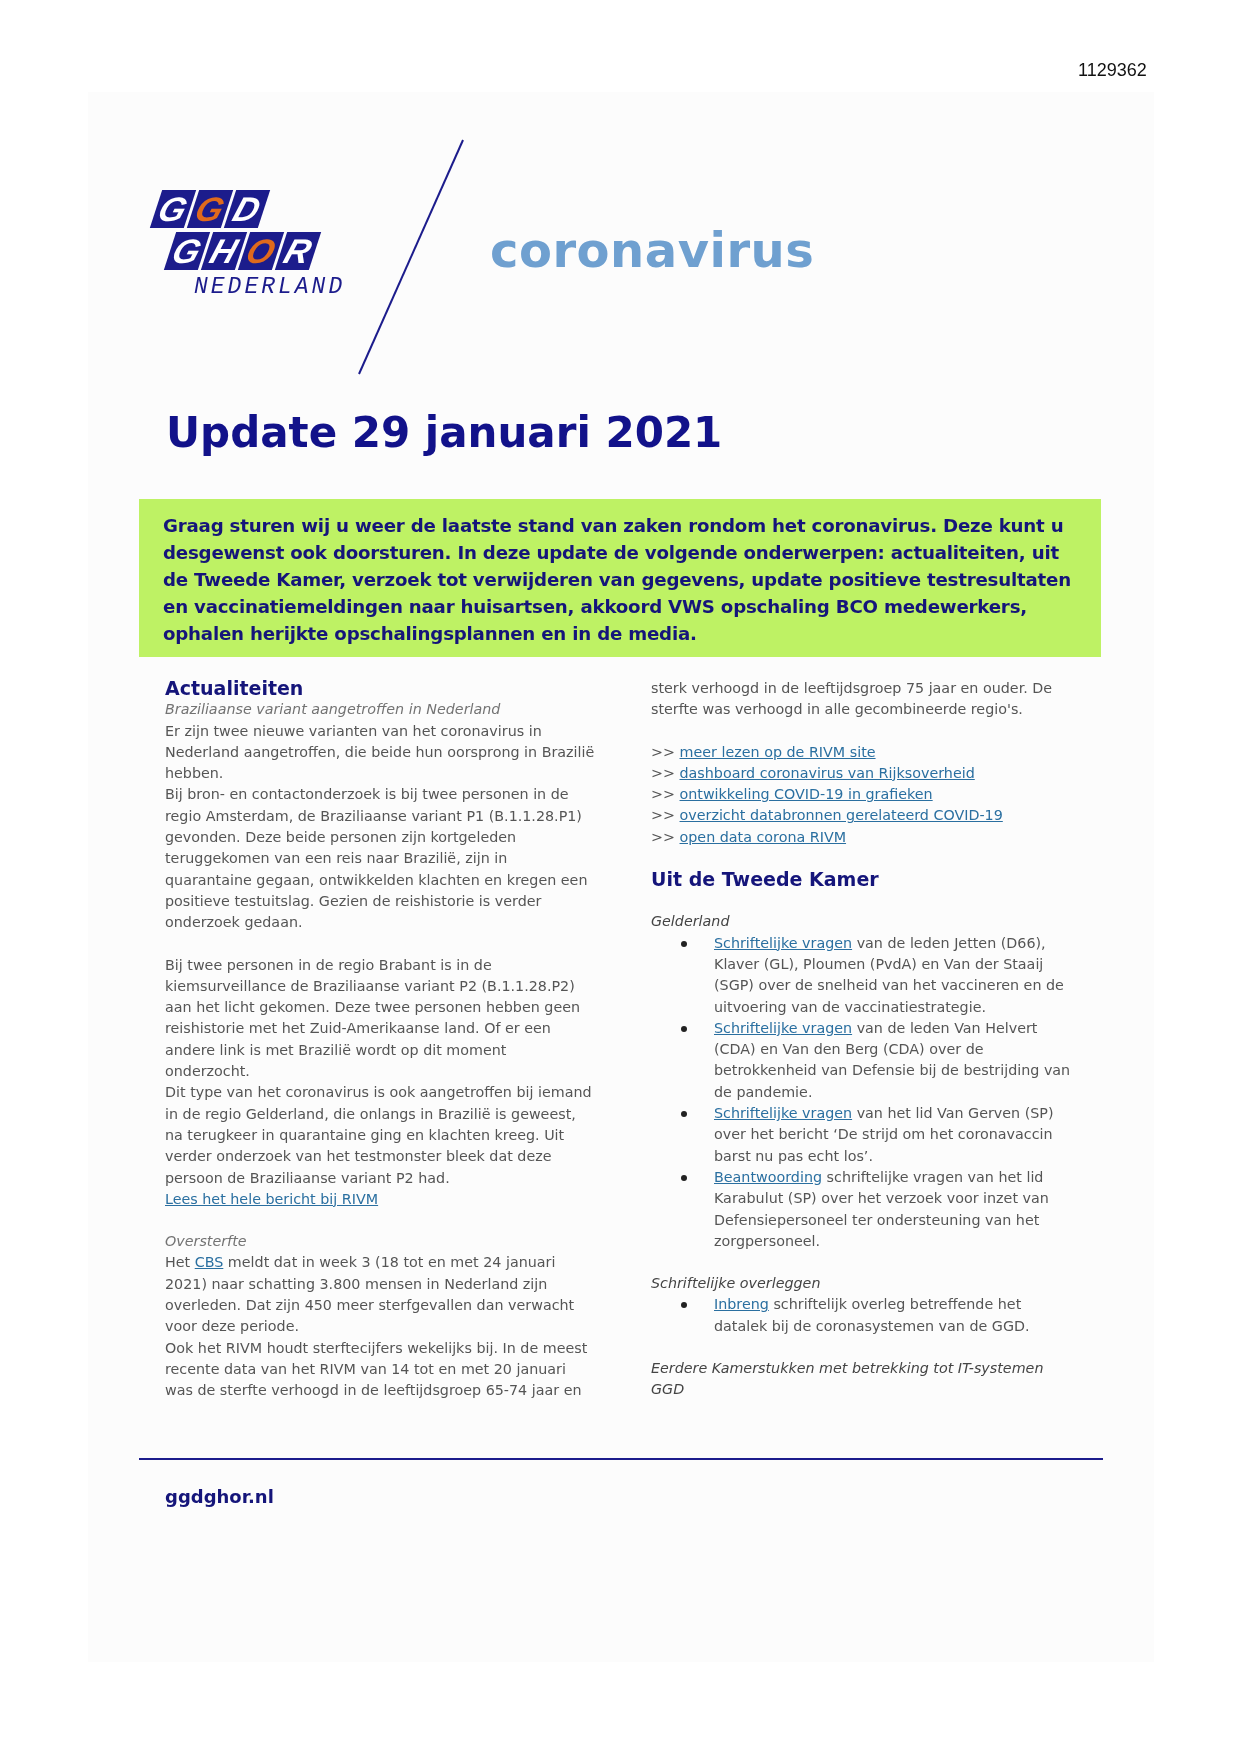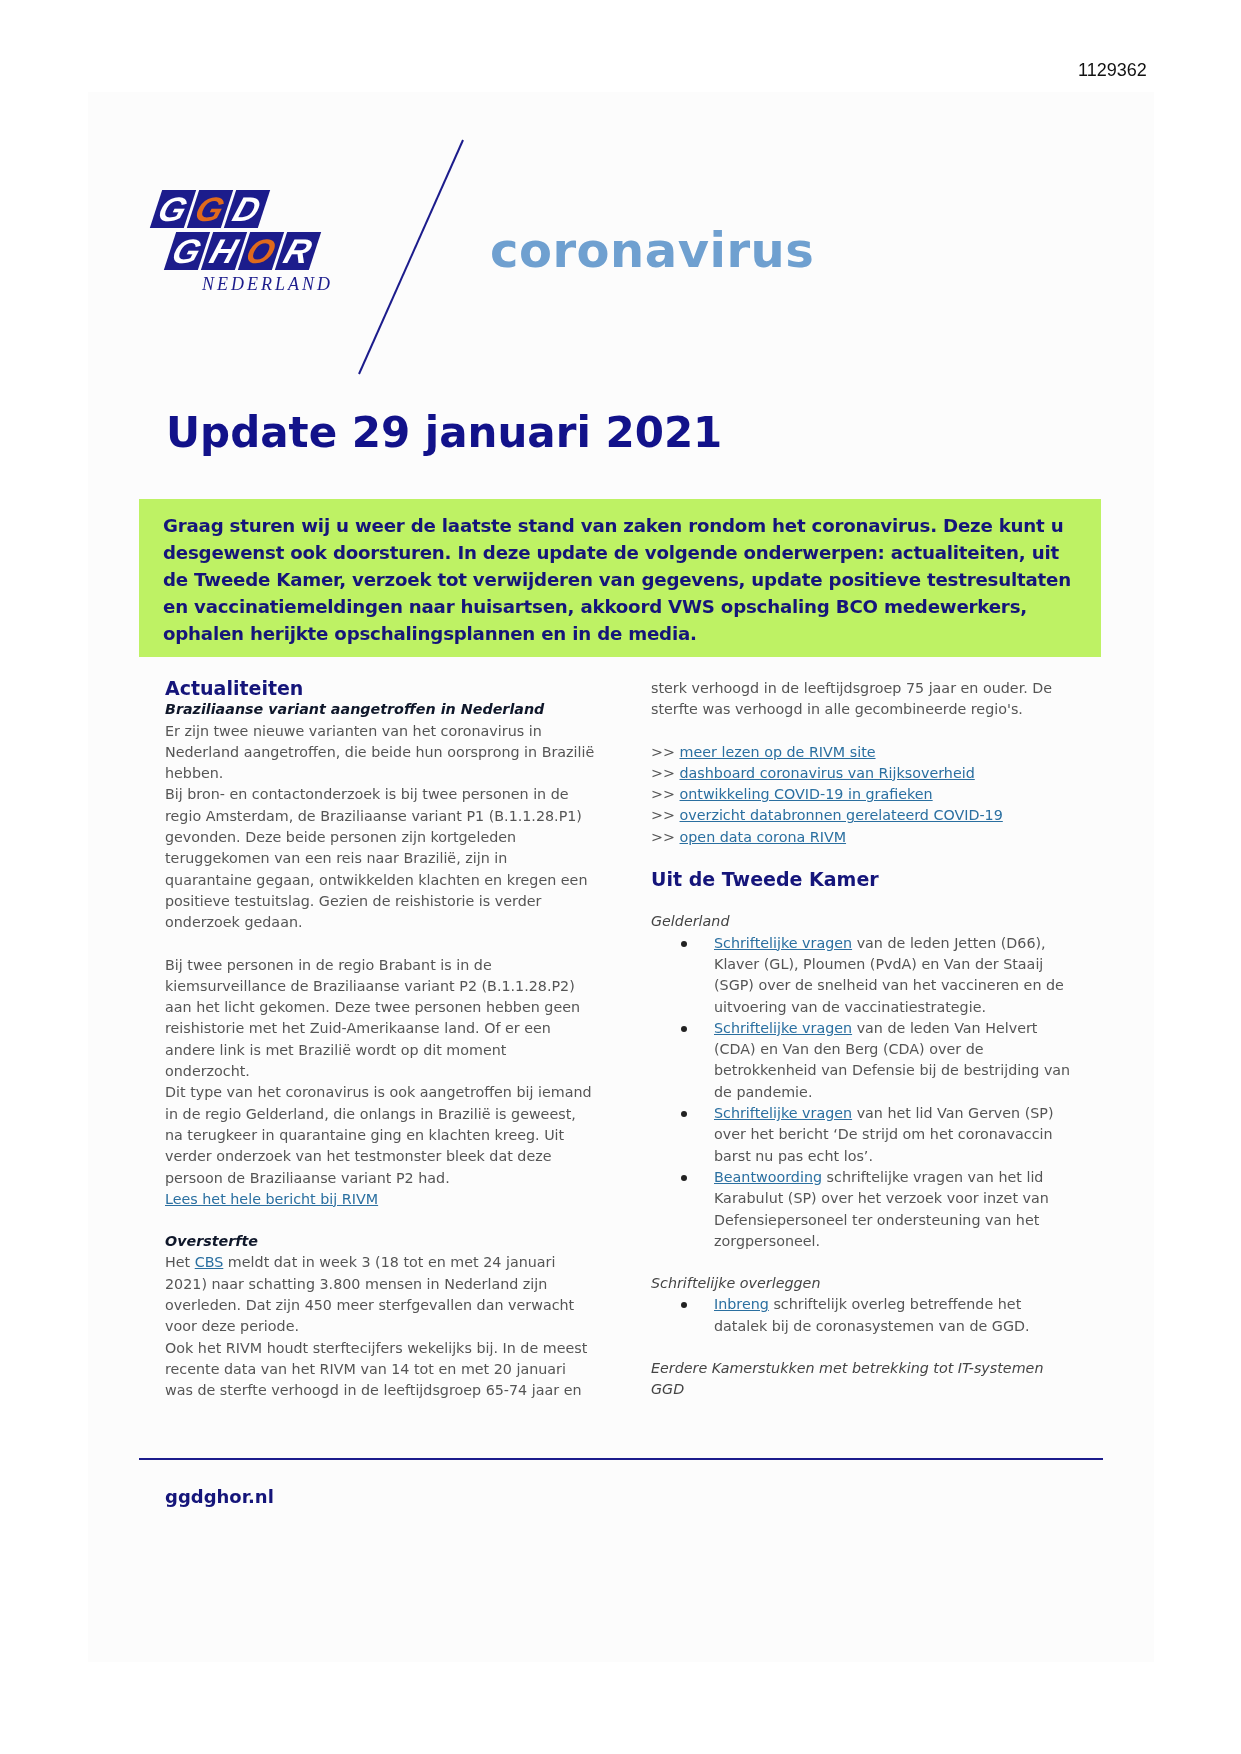"NEDERLAND" .logo-sub { font-family: Liberation Serif, serif -> Liberation Mono, monospace; font-size: 18px -> 23px; margin-left: 8px -> none }
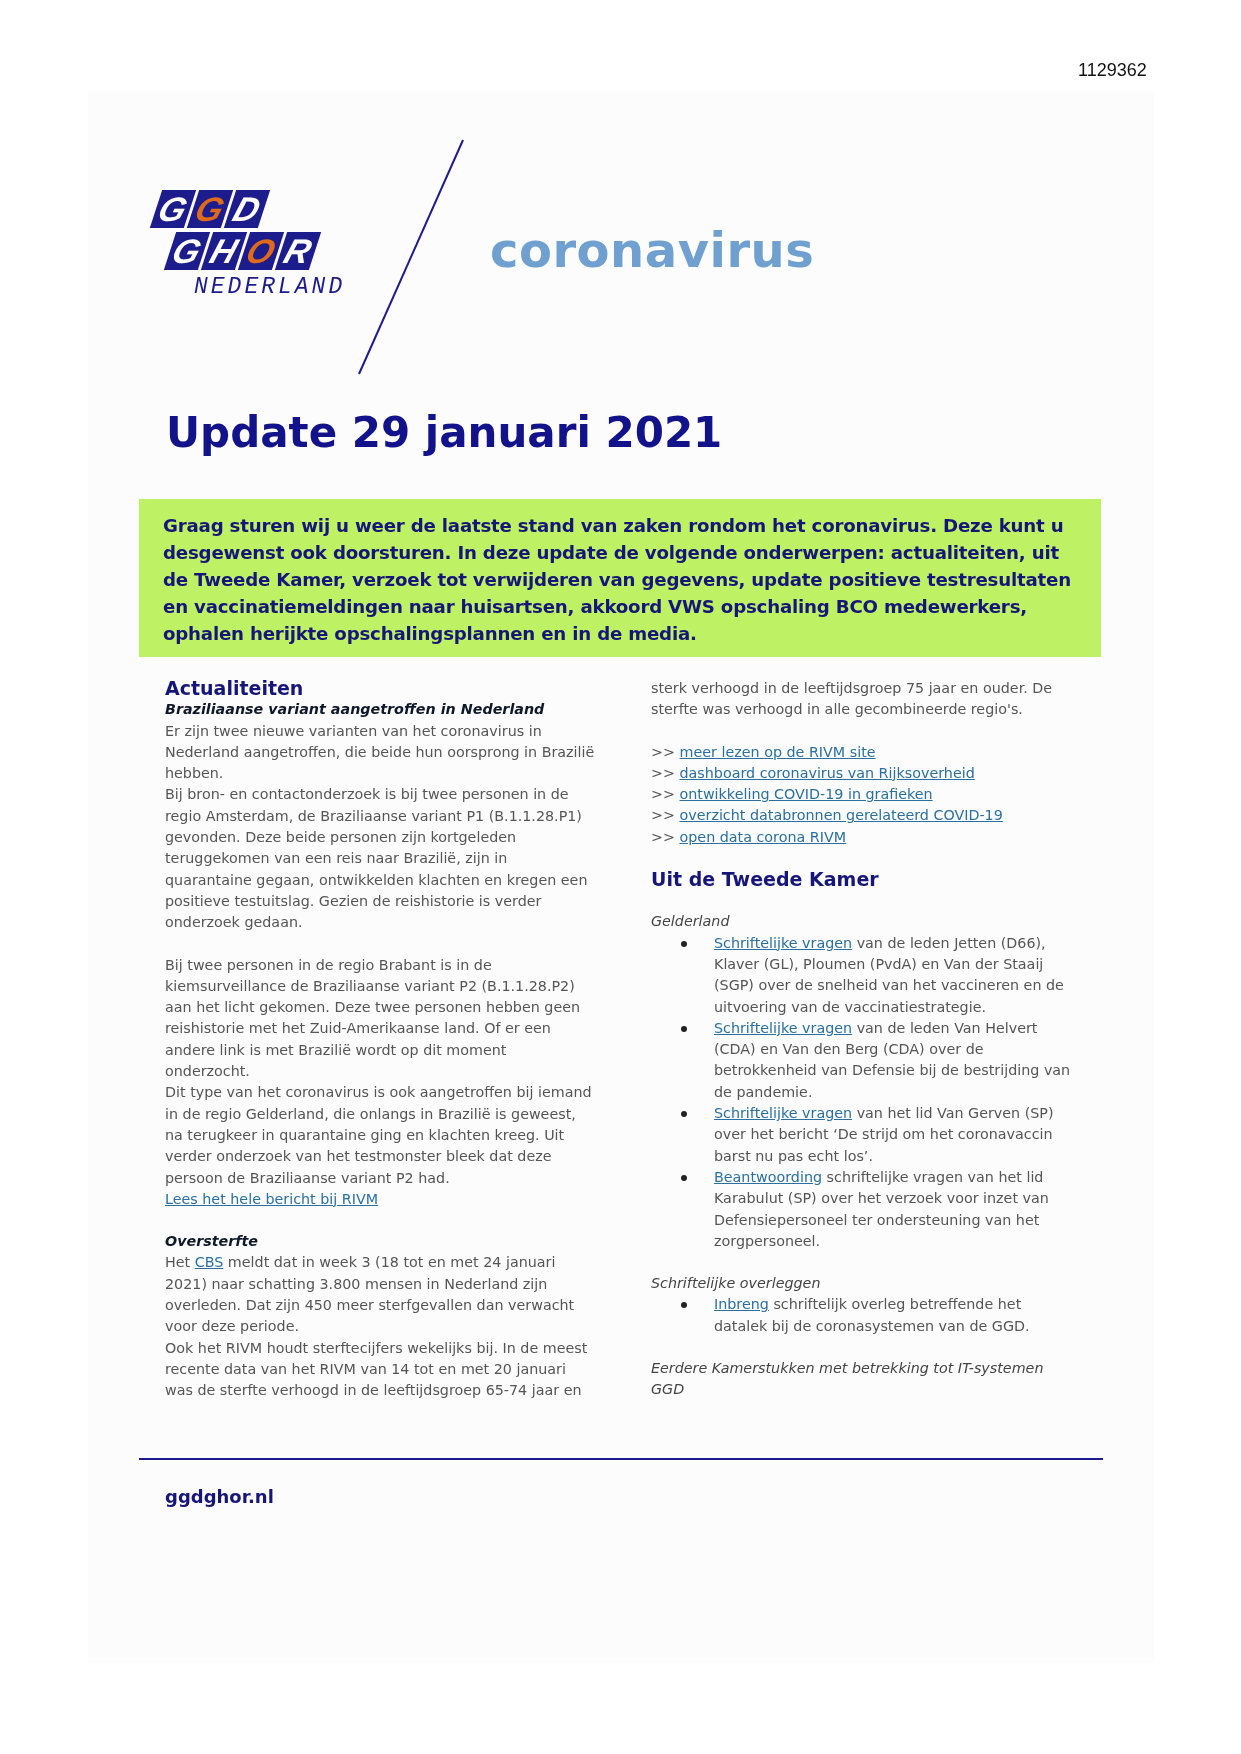"Braziliaanse variant aangetroffen in" .h-sub.blue { color: #0f172a -> #737373; font-weight: bold -> none }
